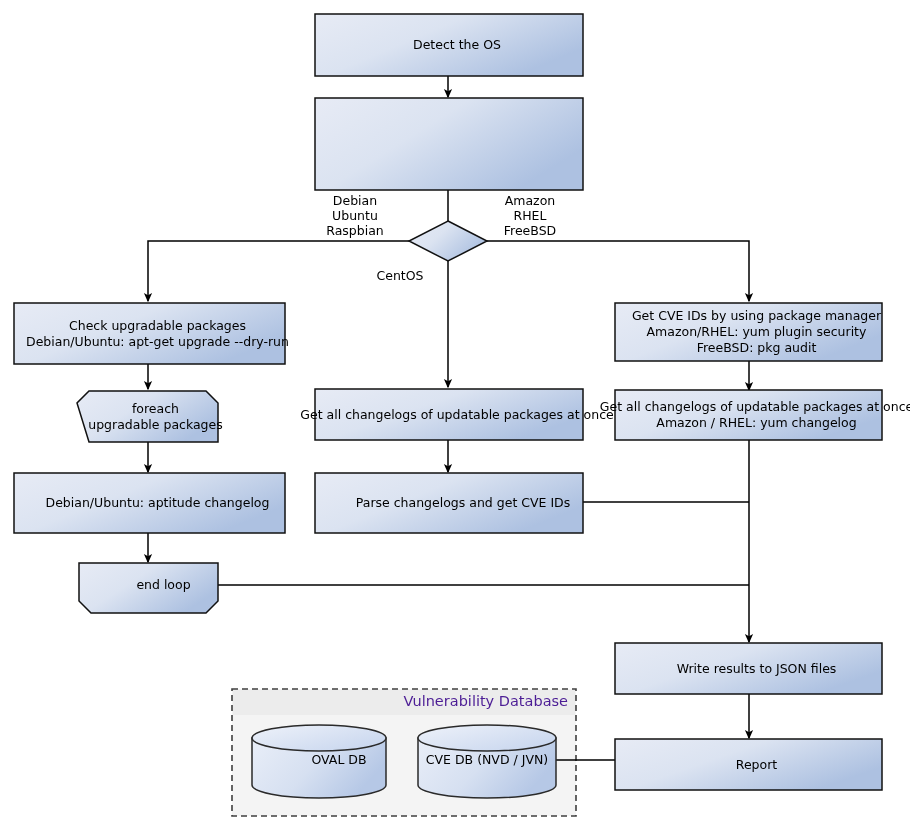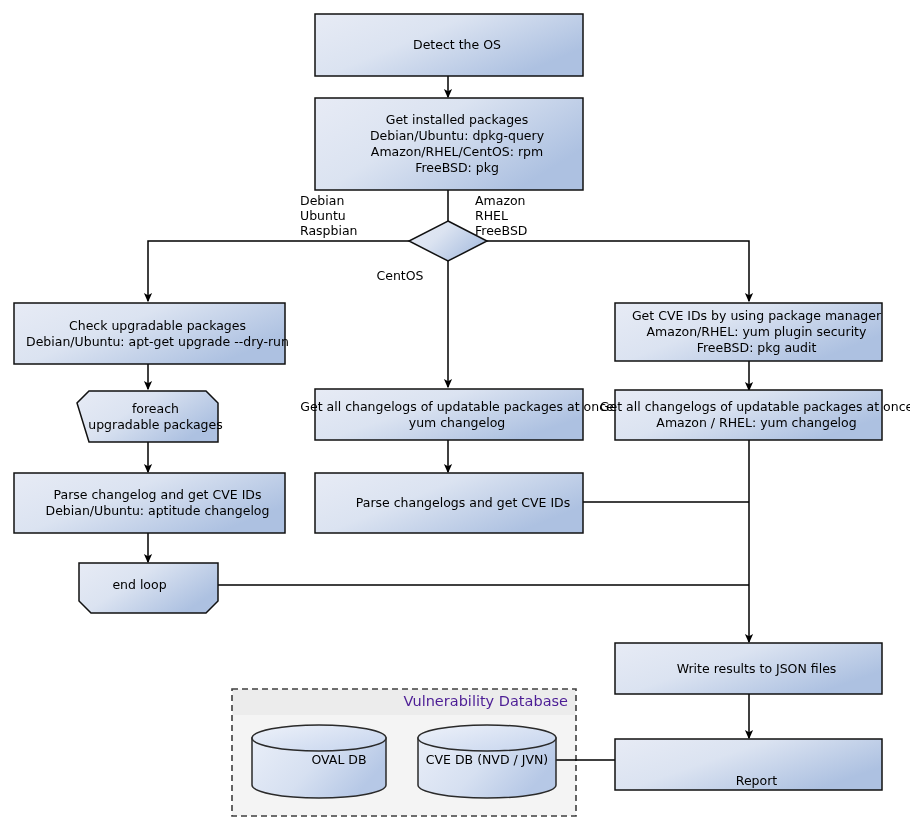"Get installed packages" div.node-label { html: <div> <div> <div>Get installed packages</div> <div>Debian/Ubuntu: dpkg-query</div> <div>Amazon/RHEL/CentOS: rpm</div> <div>FreeBSD: pkg</div> </div> </div> -> none }
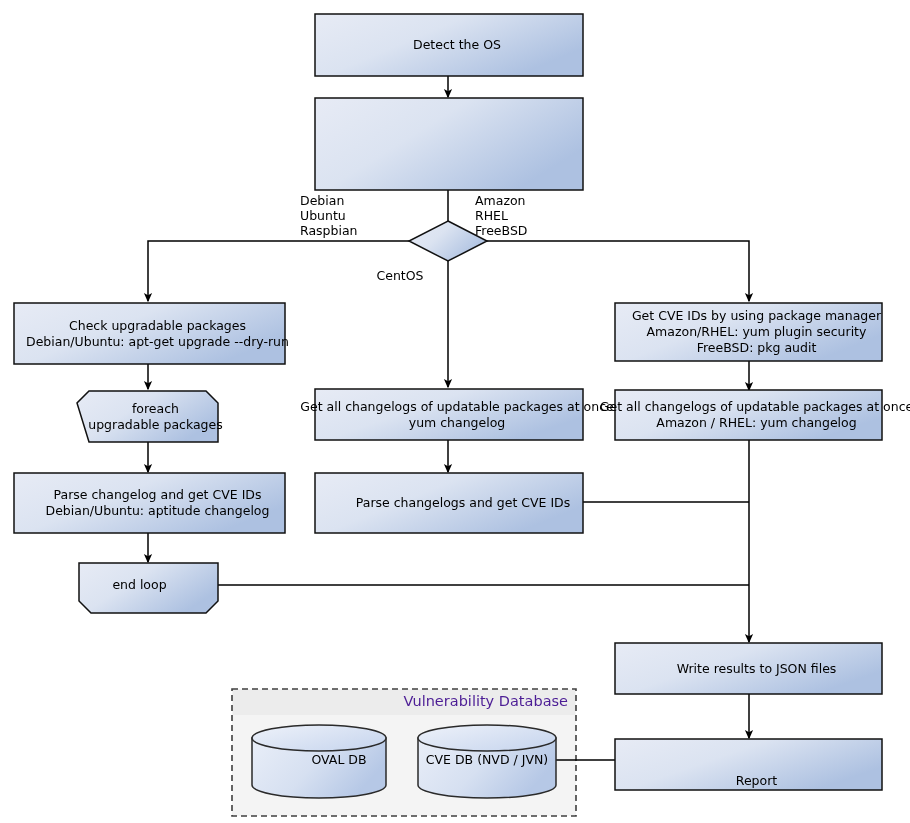"Debian" .edge-label { text-align: none -> center }
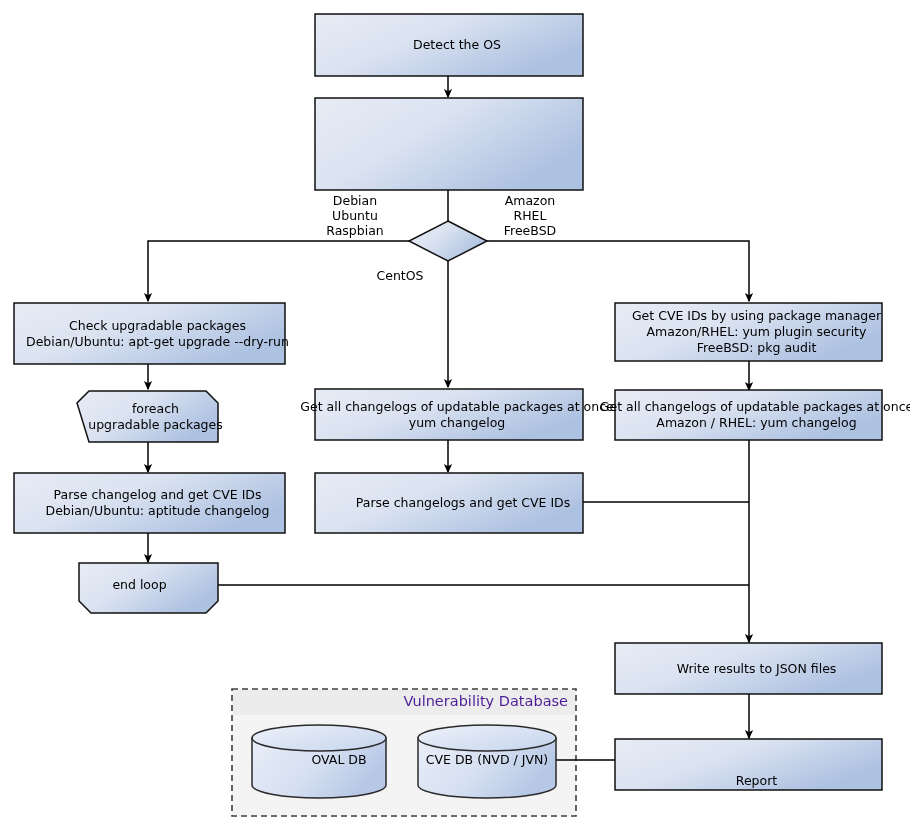"yum changelog" div { html: <div>yum changelog</div> -> none }
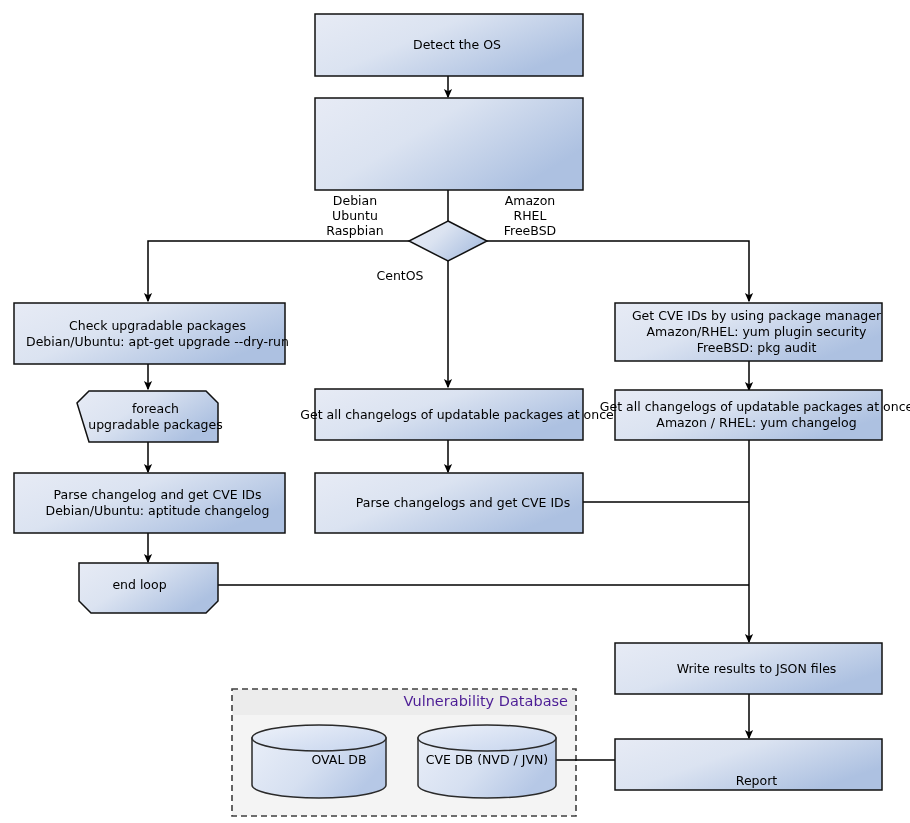"Parse changelog and get CVE" div { html: <div>Parse changelog and get CVE IDs</div> -> none }
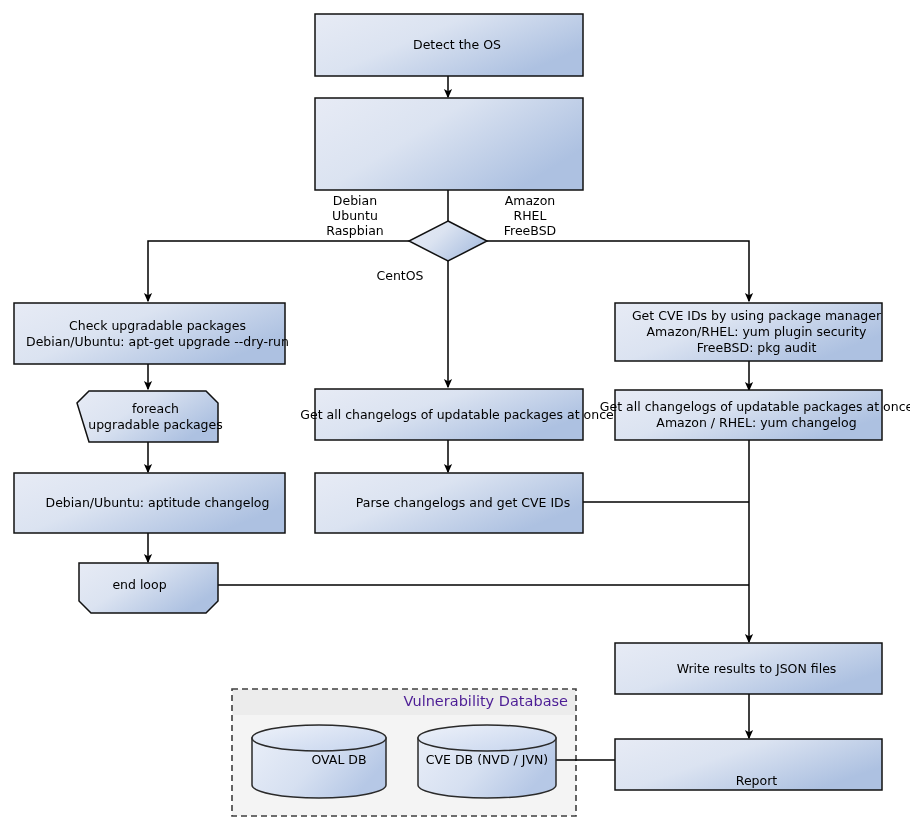"end loop" div.node-label { left: 65px -> 89px }
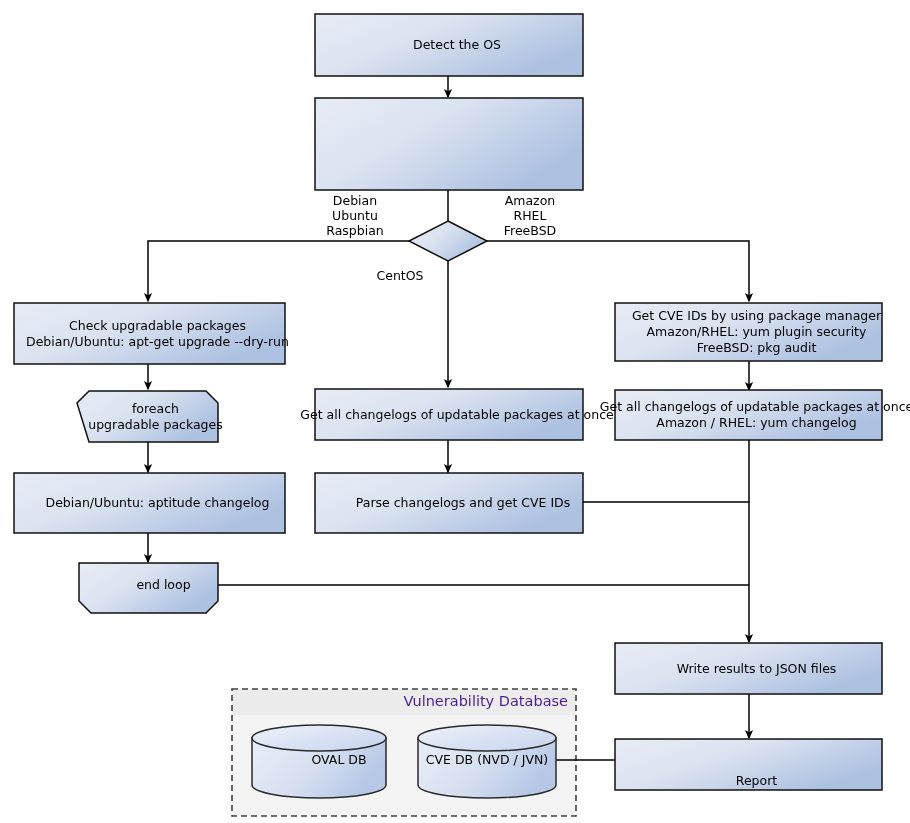"Report" div.node-label { margin-top: 16px -> none }
